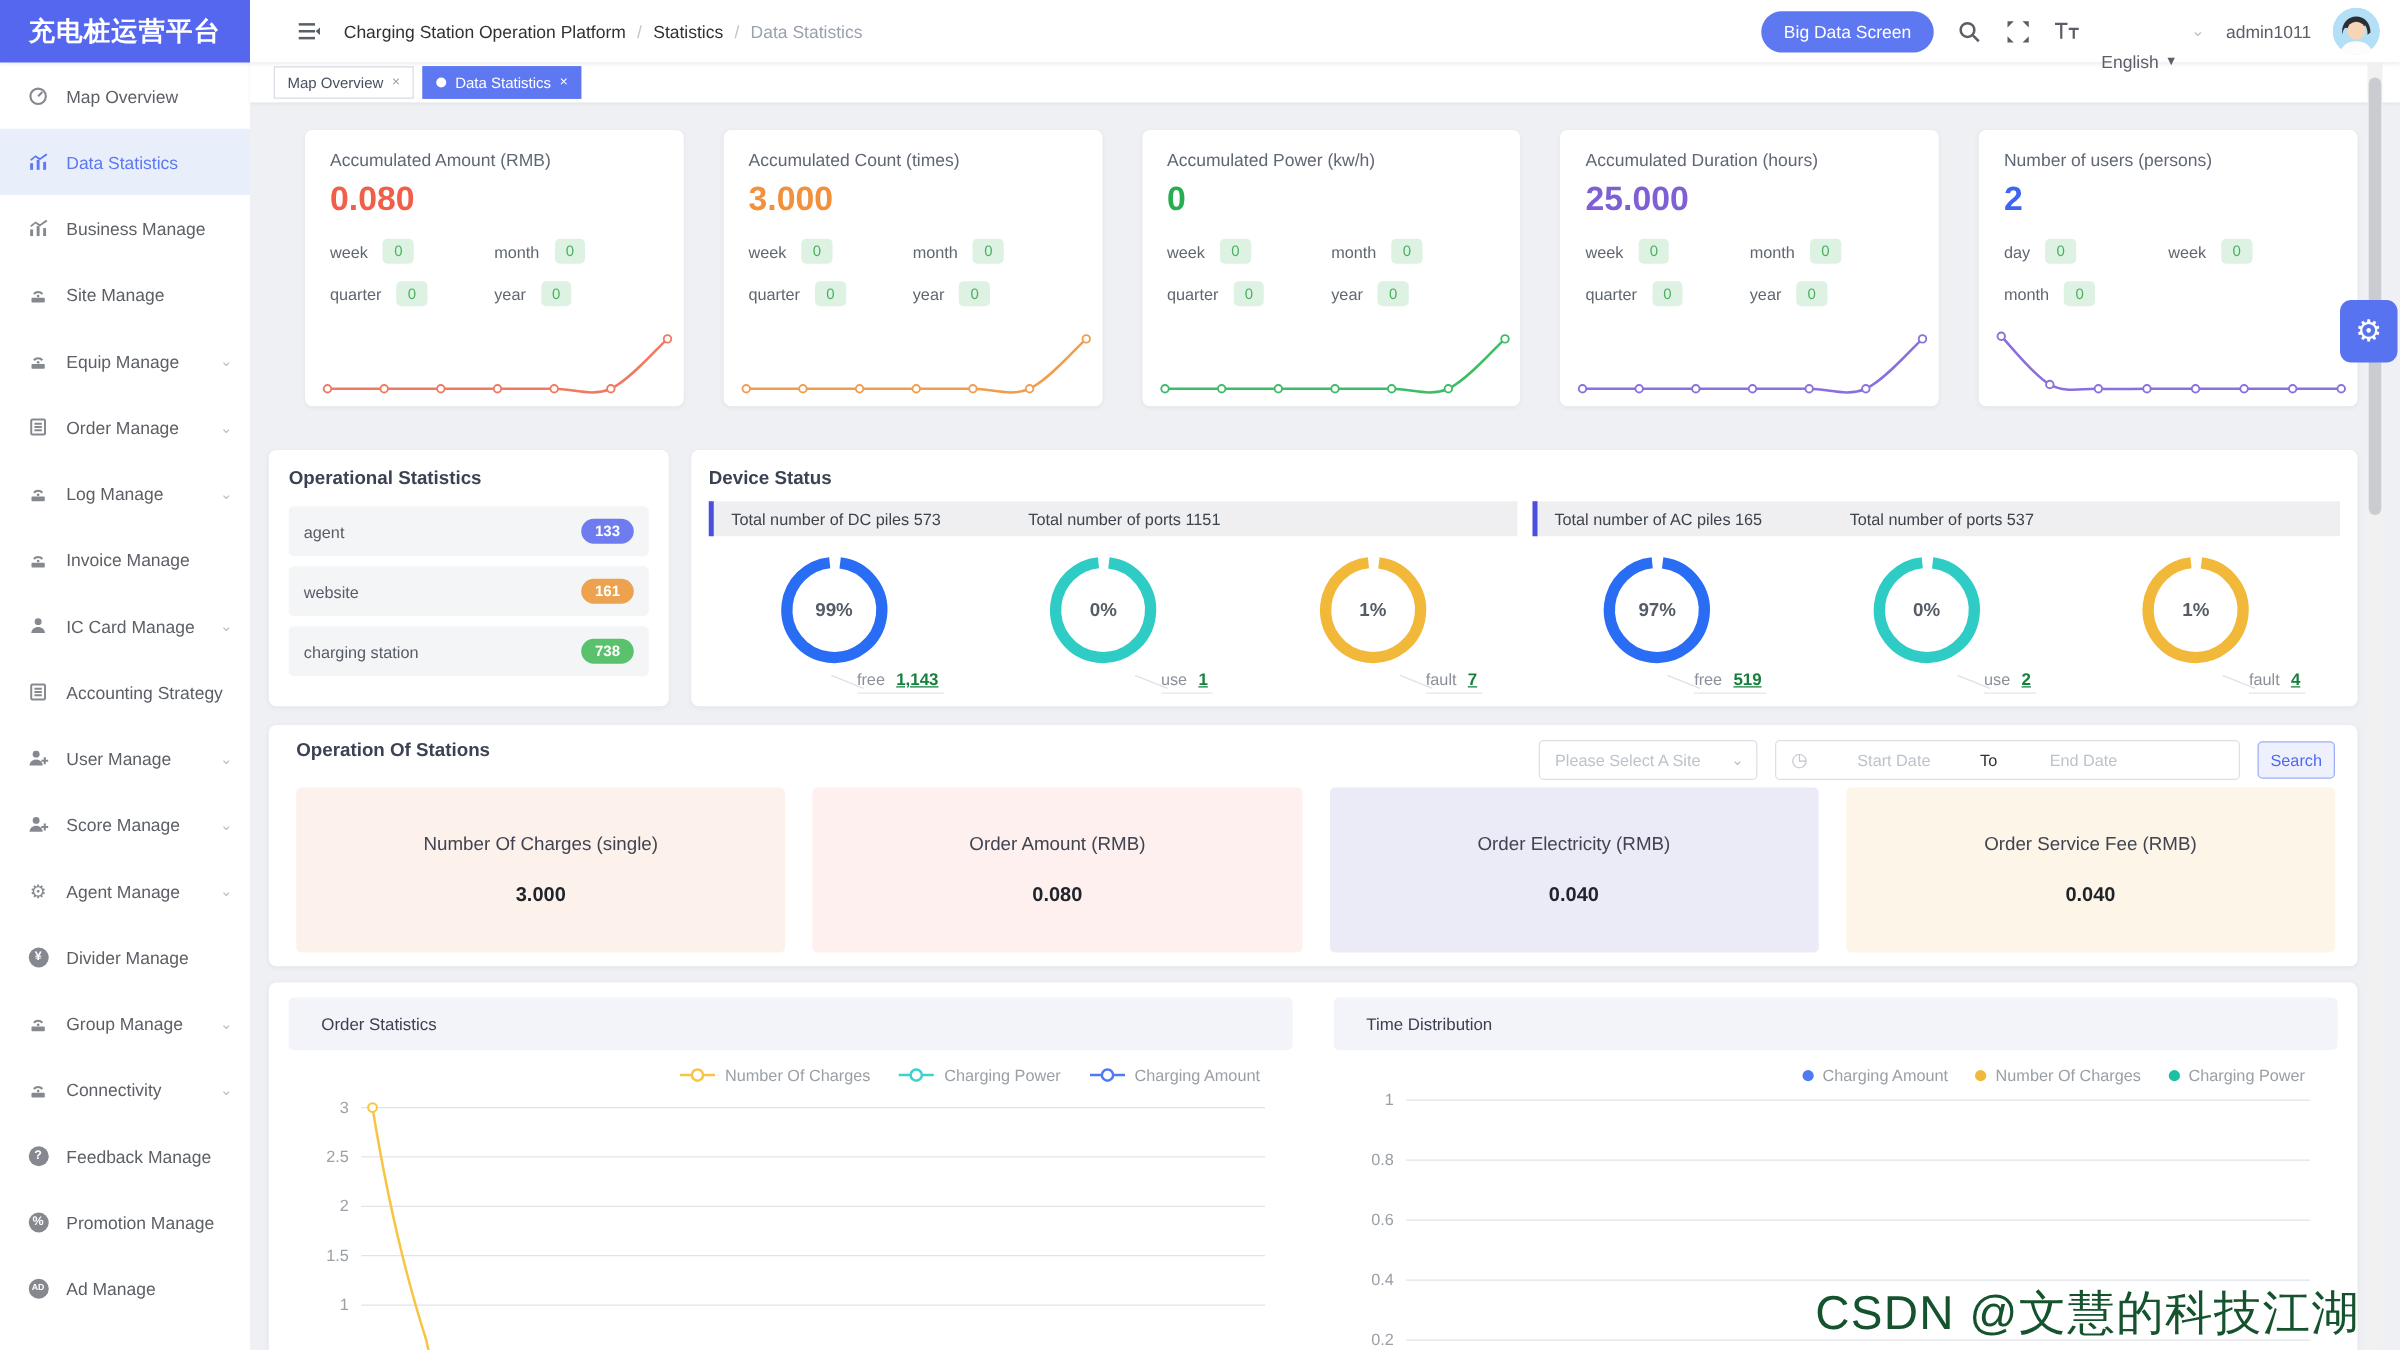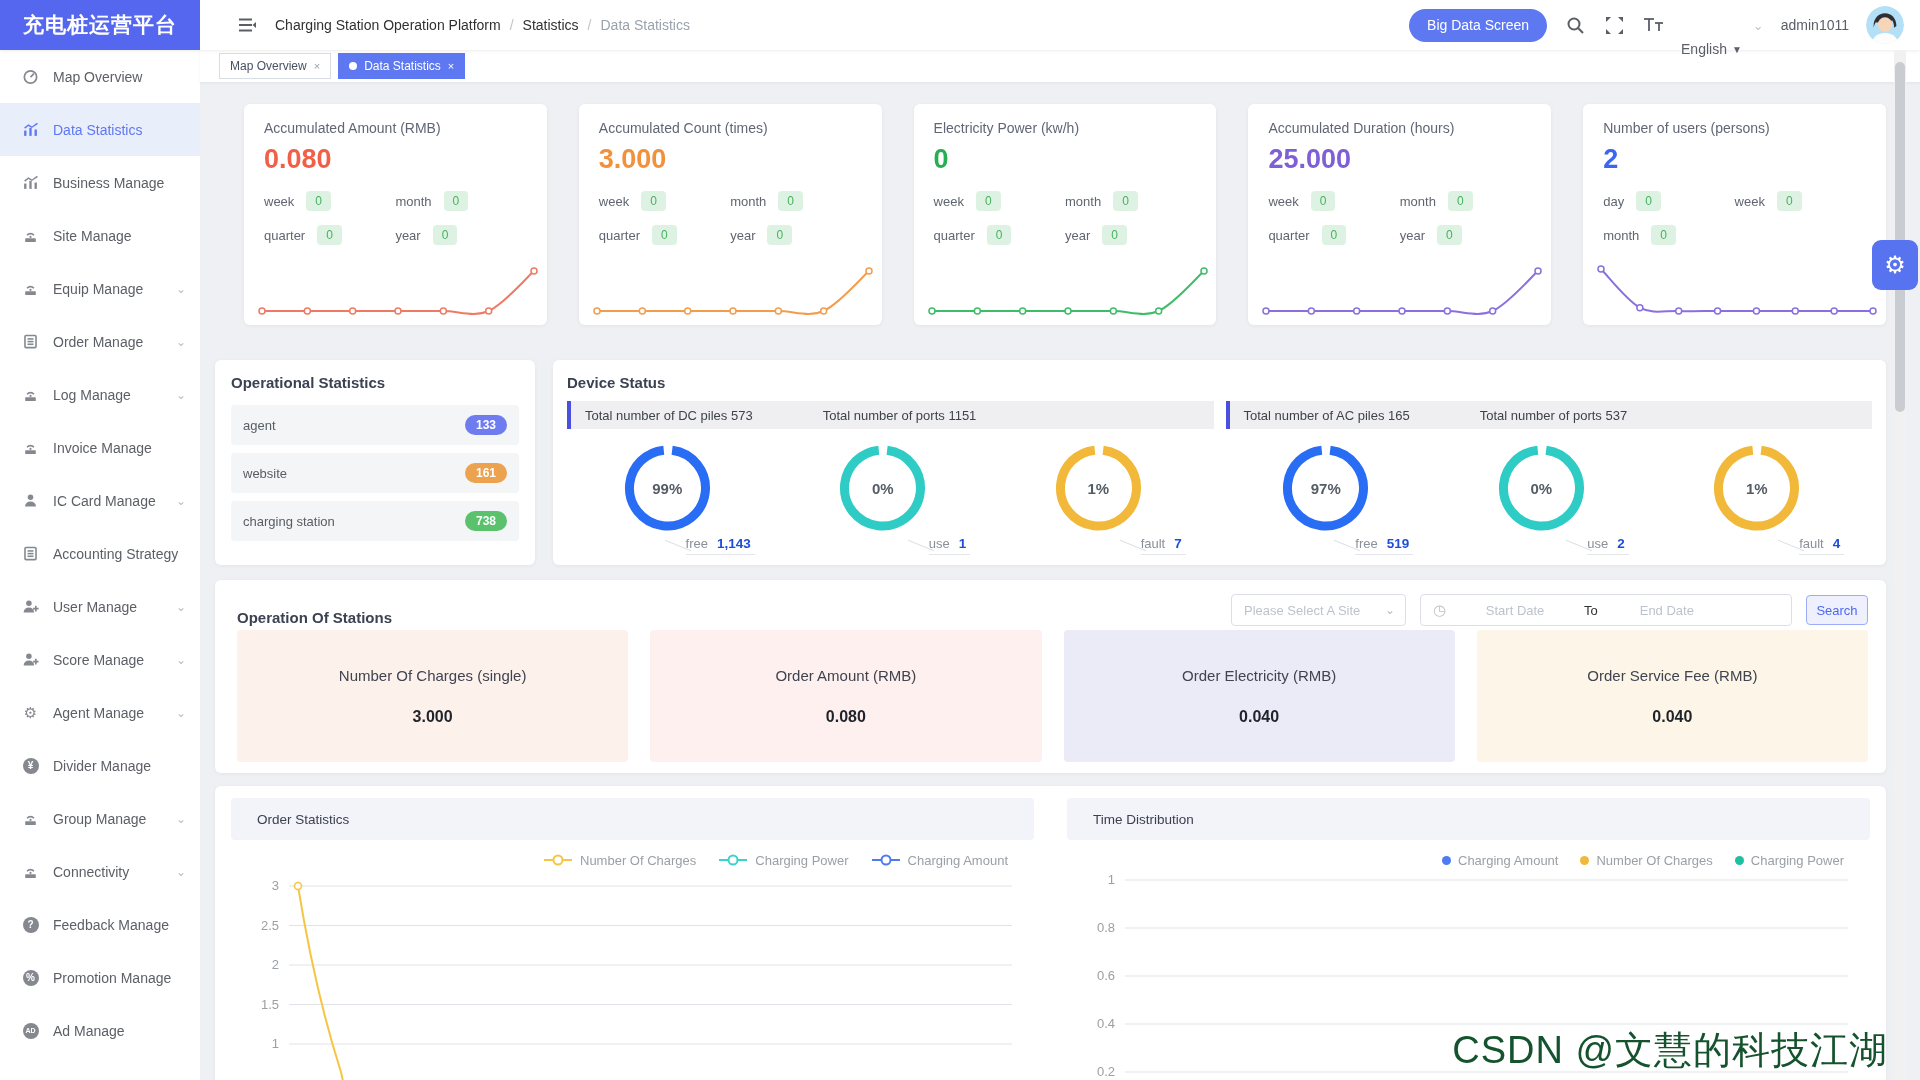"Electricity Power (kw/h)" div.sum-title { text: Electricity -> Accumulated }
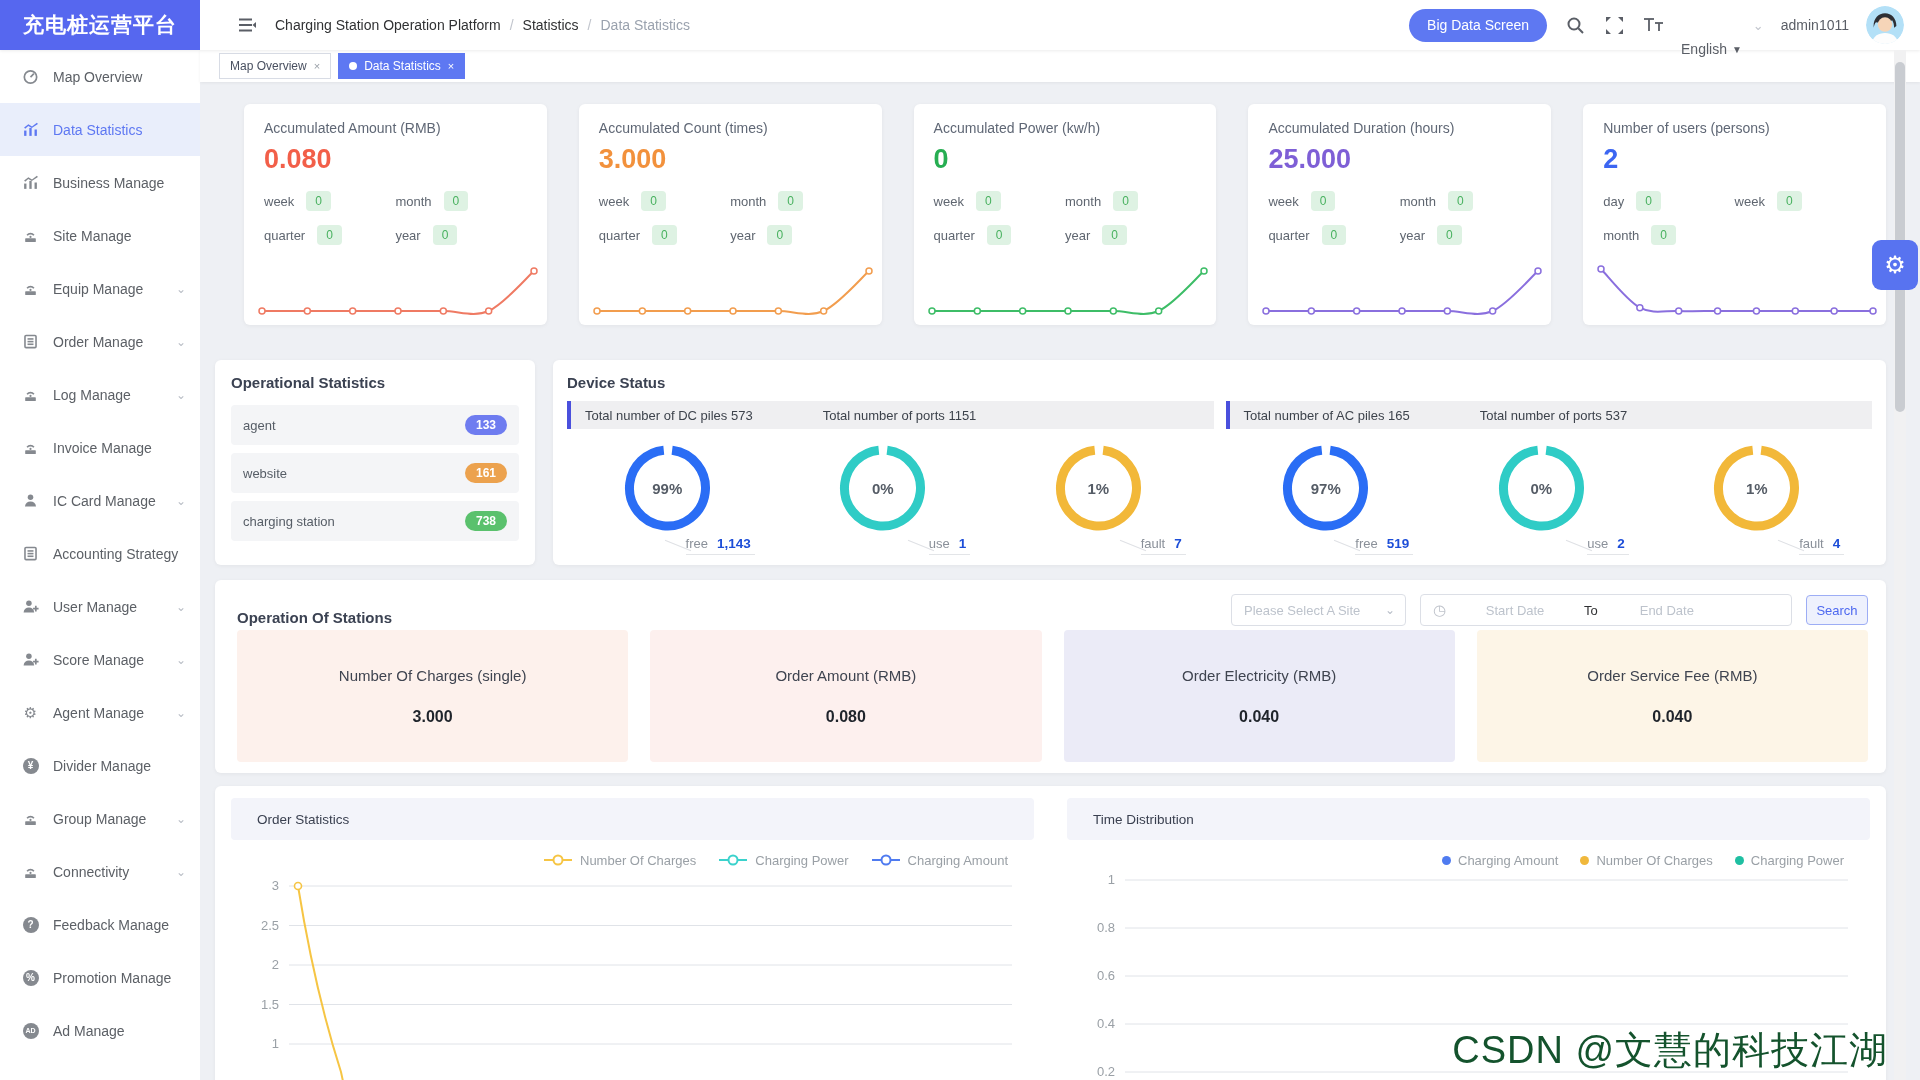"1,143" .donut-tag b { color: #1d4ed8 -> #15803d; text-decoration: none -> underline }
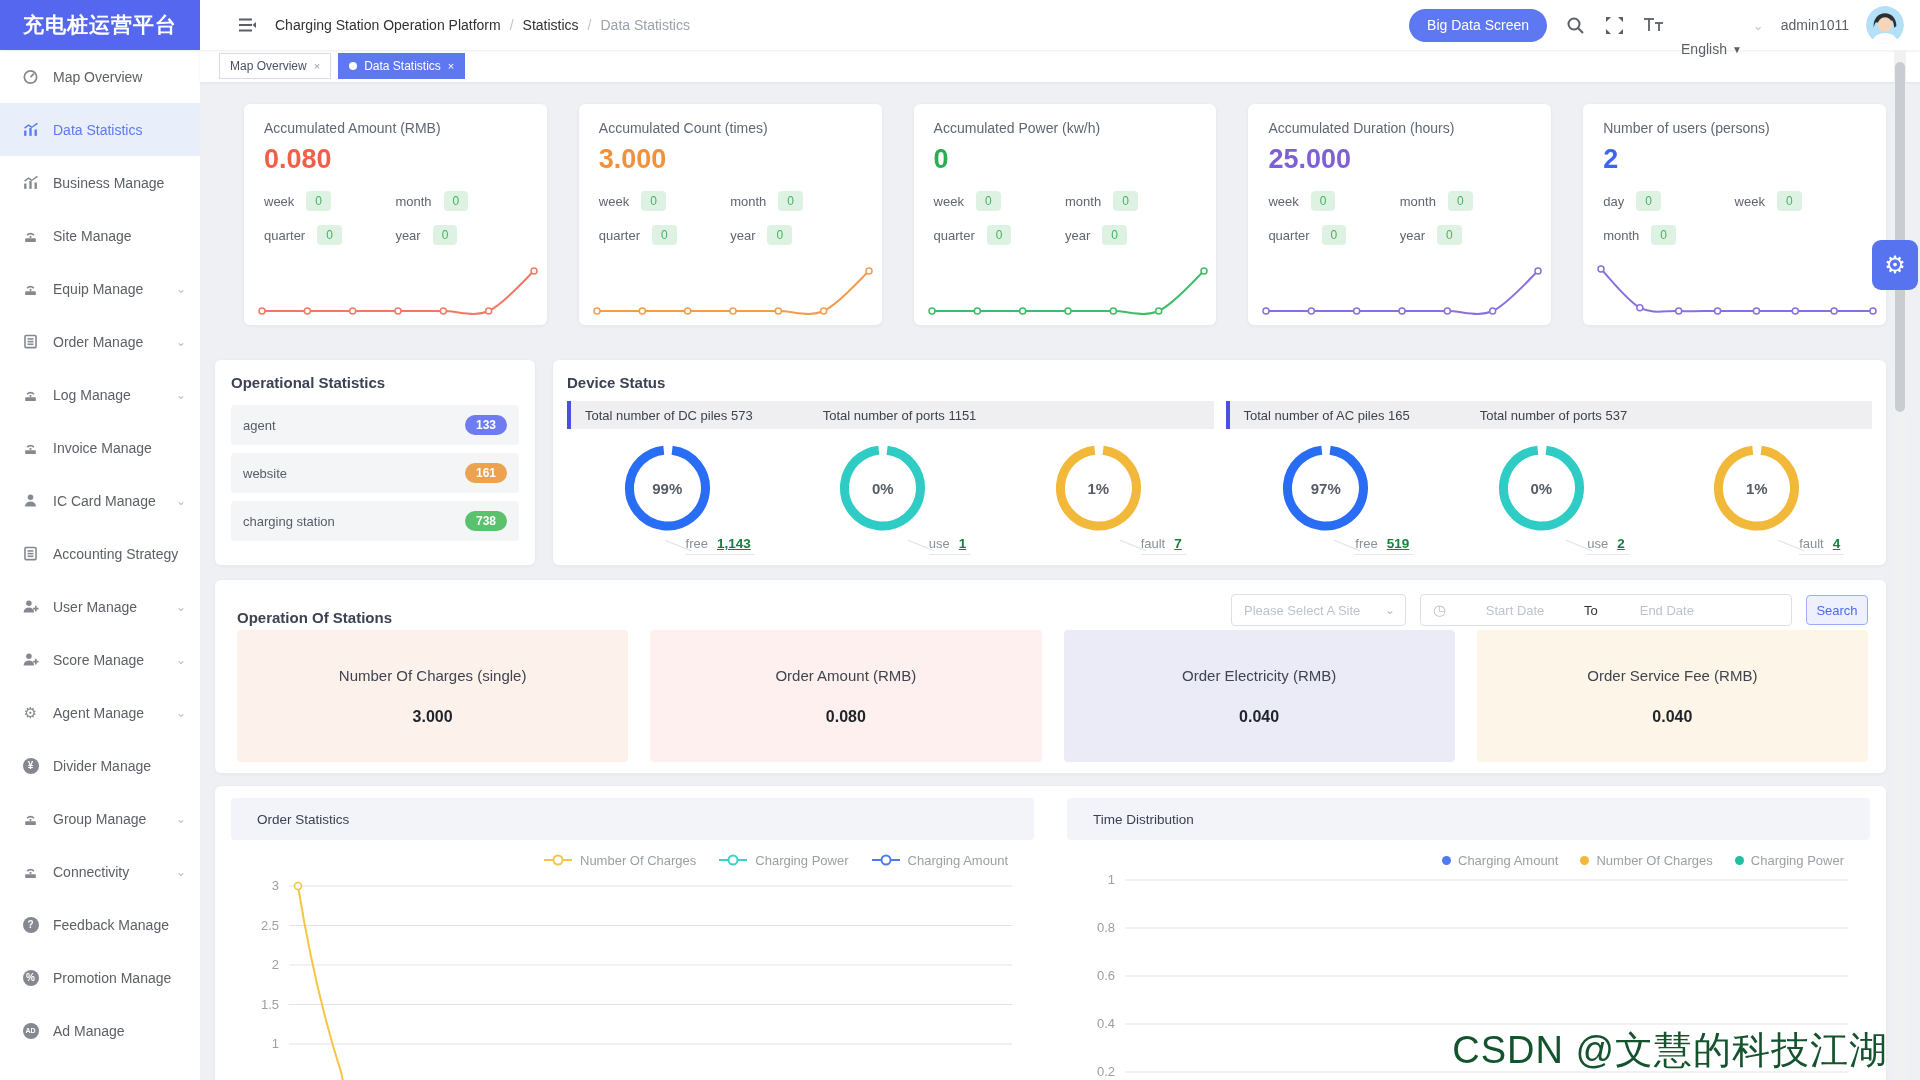"Operation Of Stations" .ops-head { align-items: flex-end -> flex-start }
